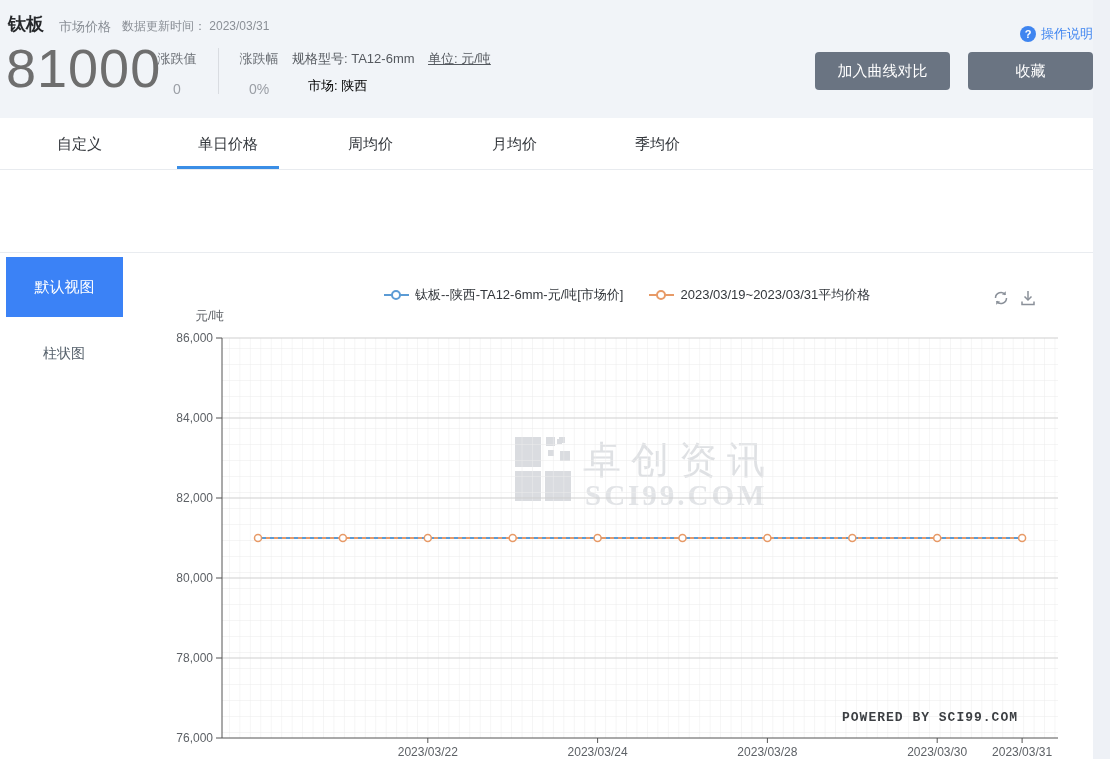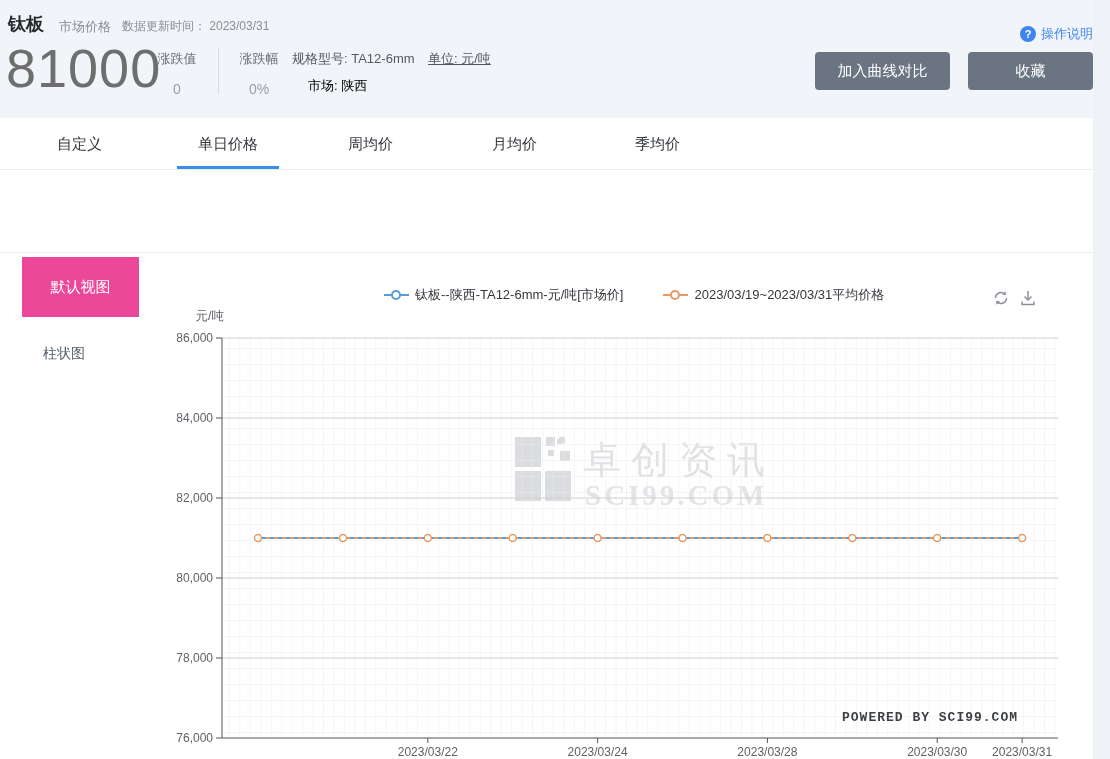"默认视图" .view-btn { background: #ec4899 -> #3b82f6; margin-left: 16px -> none }
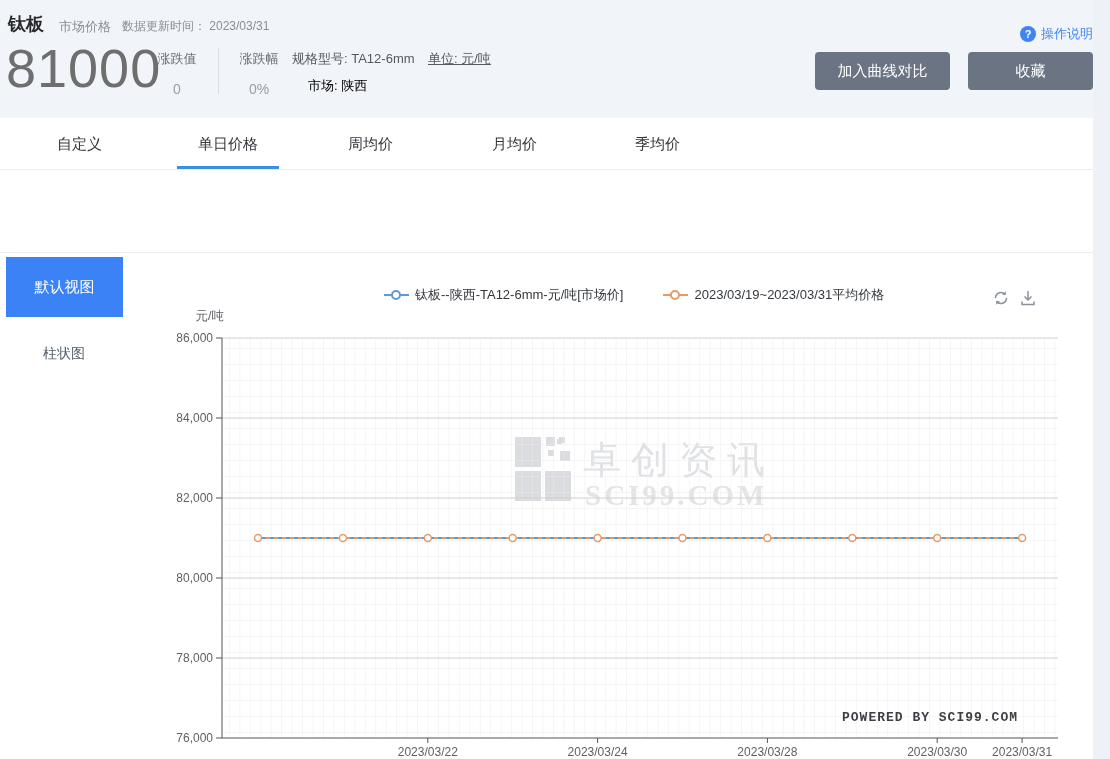"钛板--陕西-TA12-6mm-元/吨[市场价]" .legend { gap: 40px -> 26px }
